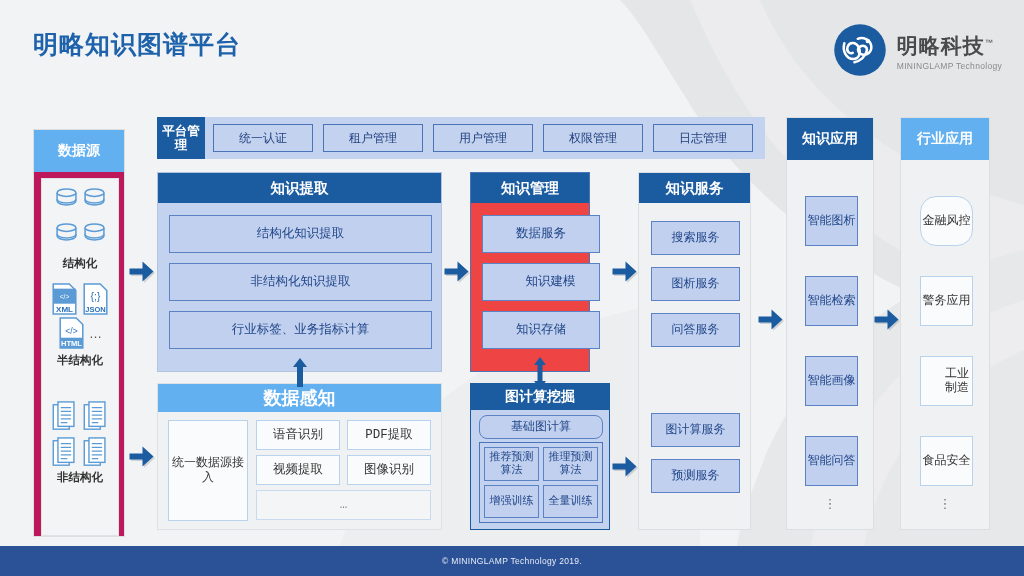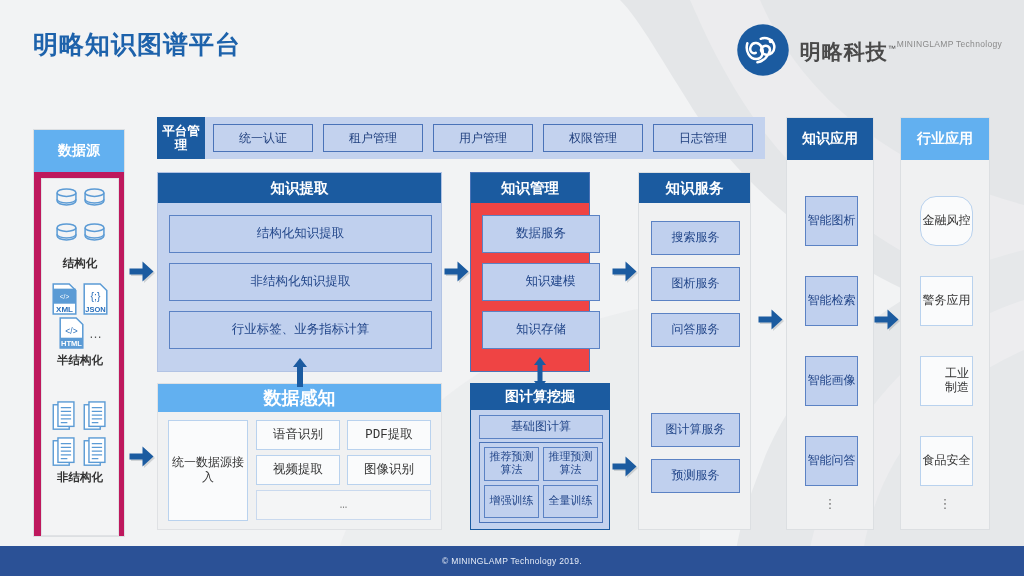"明略科技™" .logo-text { flex-direction: none -> column }
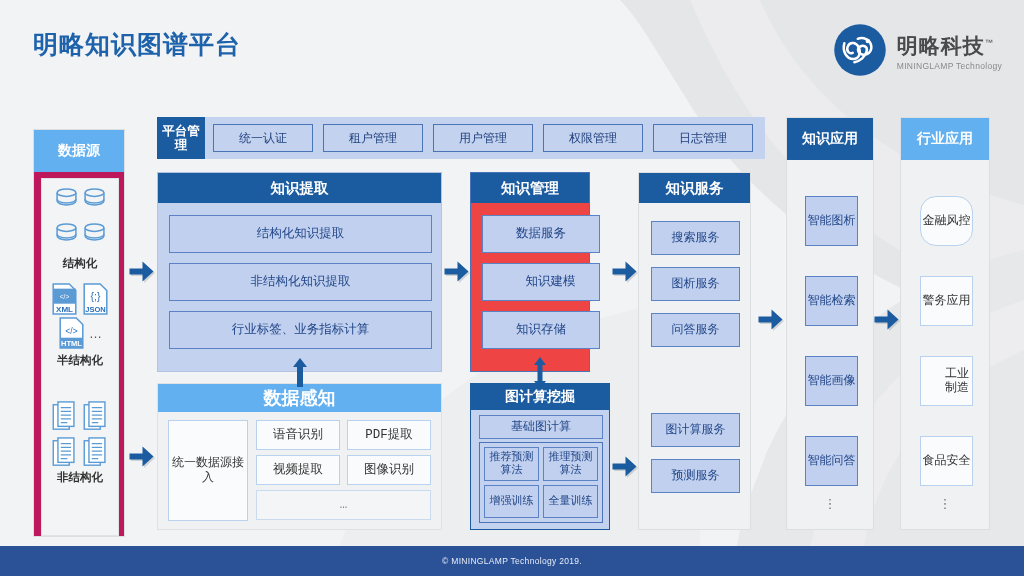"基础图计算" #gcomp-base { border-radius: none -> 8px }
